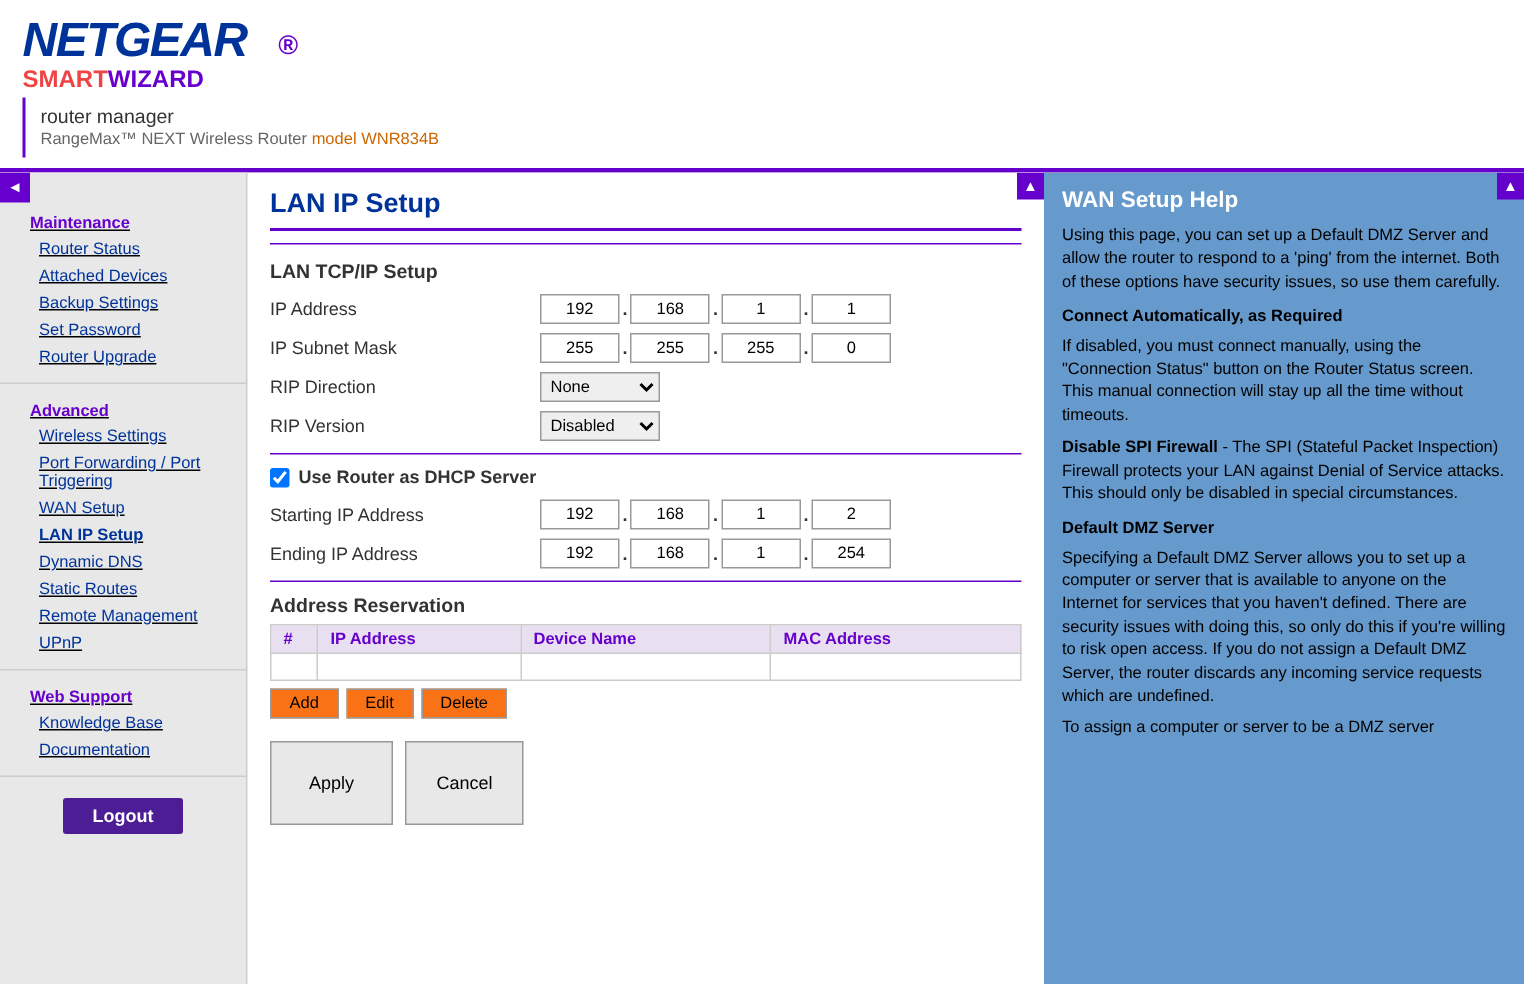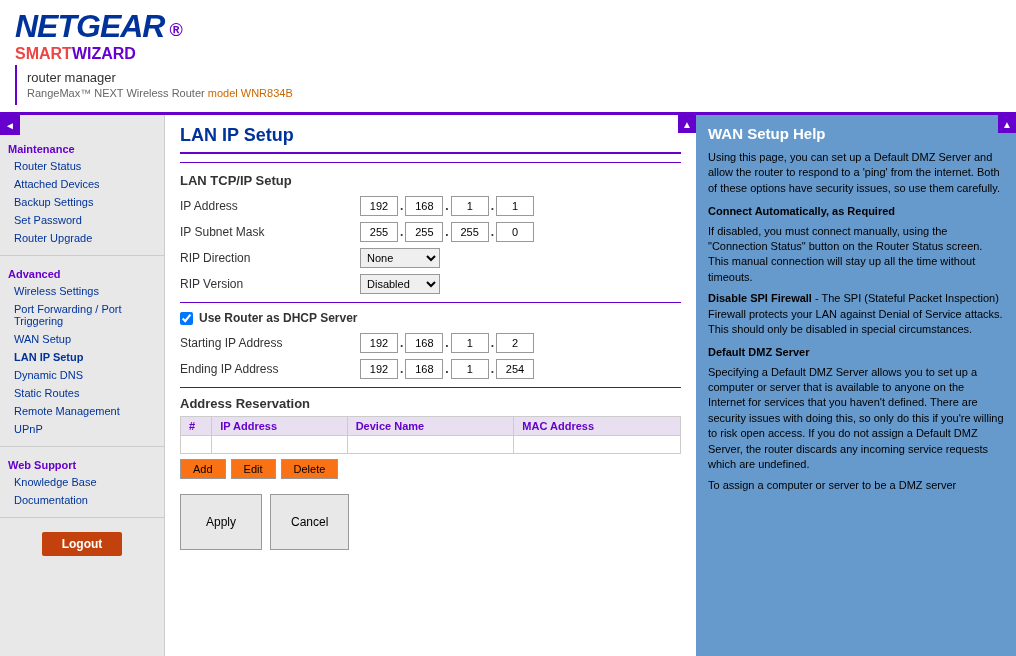"NETGEAR" div { gap: 1px -> 17px }
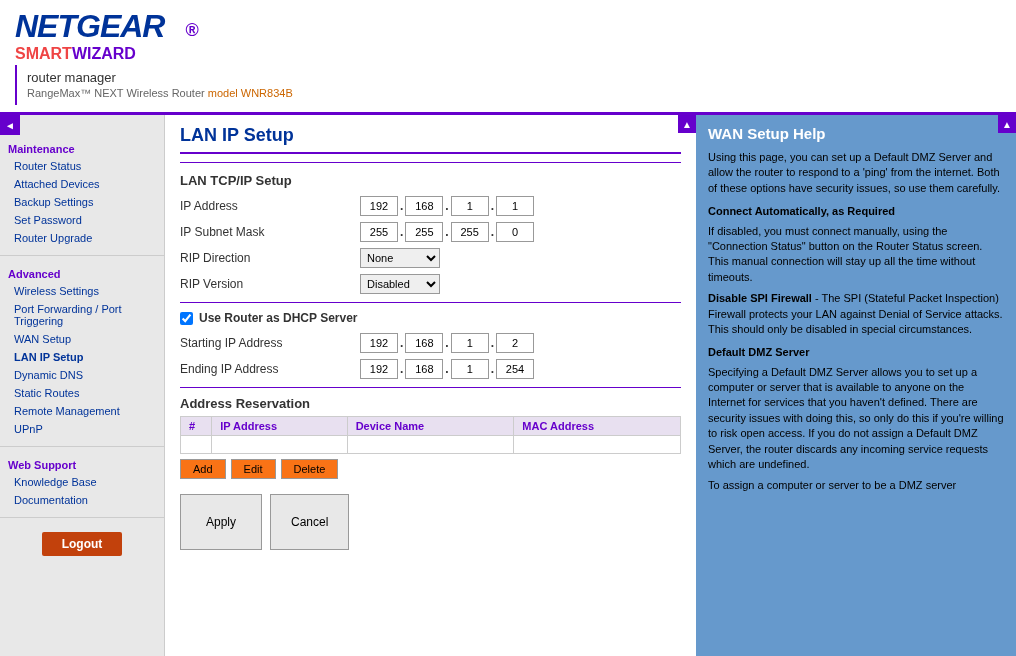"Maintenance" .sidebar-section { padding: 4px 0 -> 4px 12px; text-decoration: none -> underline }
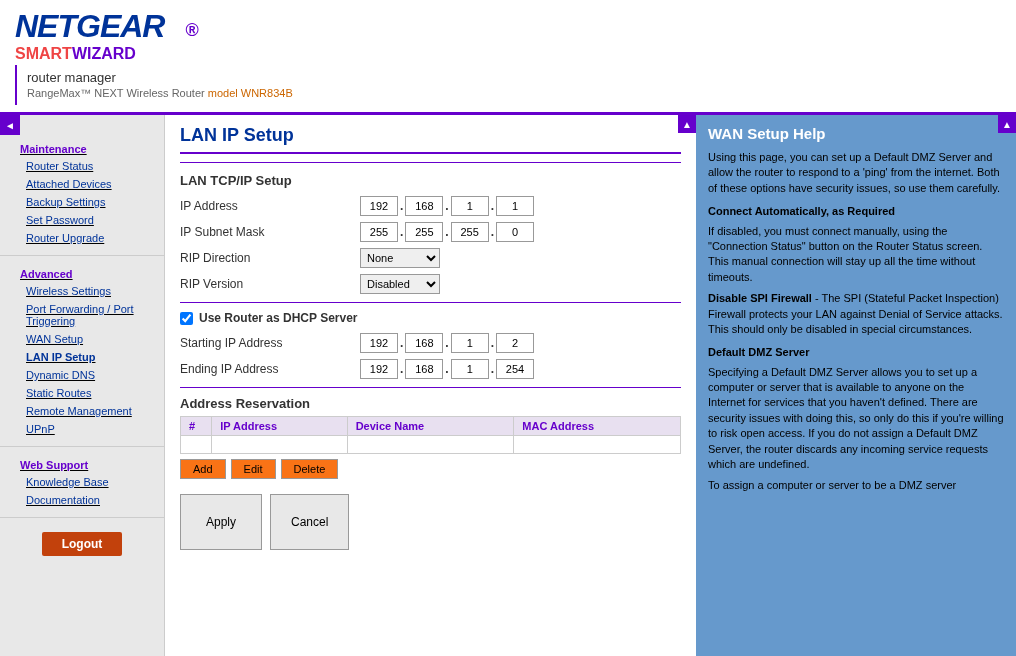"192" .ip-octet { width: 38px -> 53px }
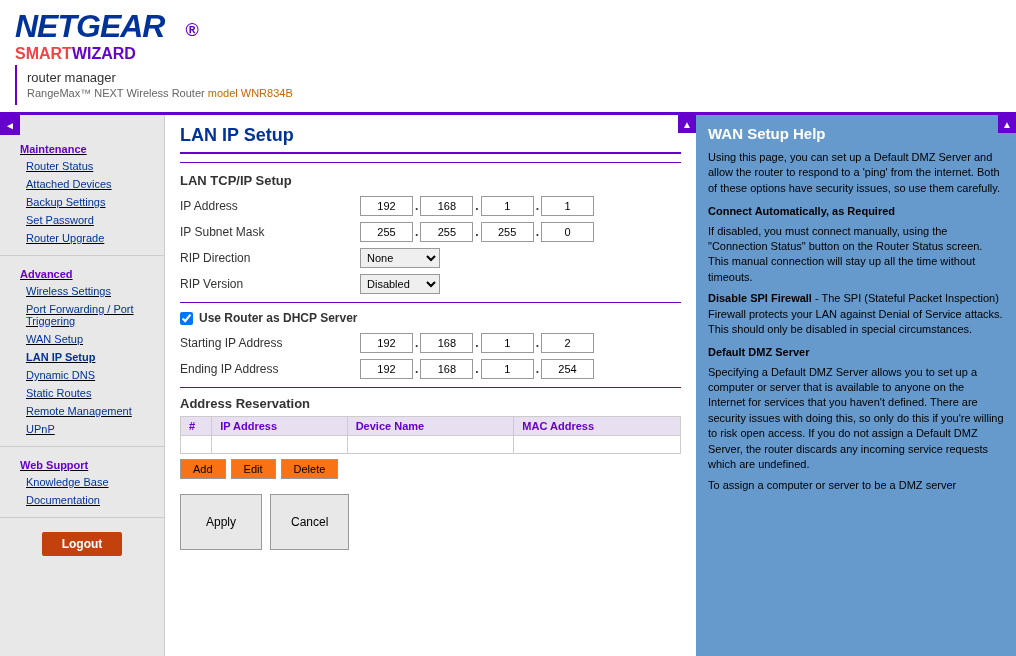"Logout" .logout-btn { background: #c2410c -> #4c1d95 }
